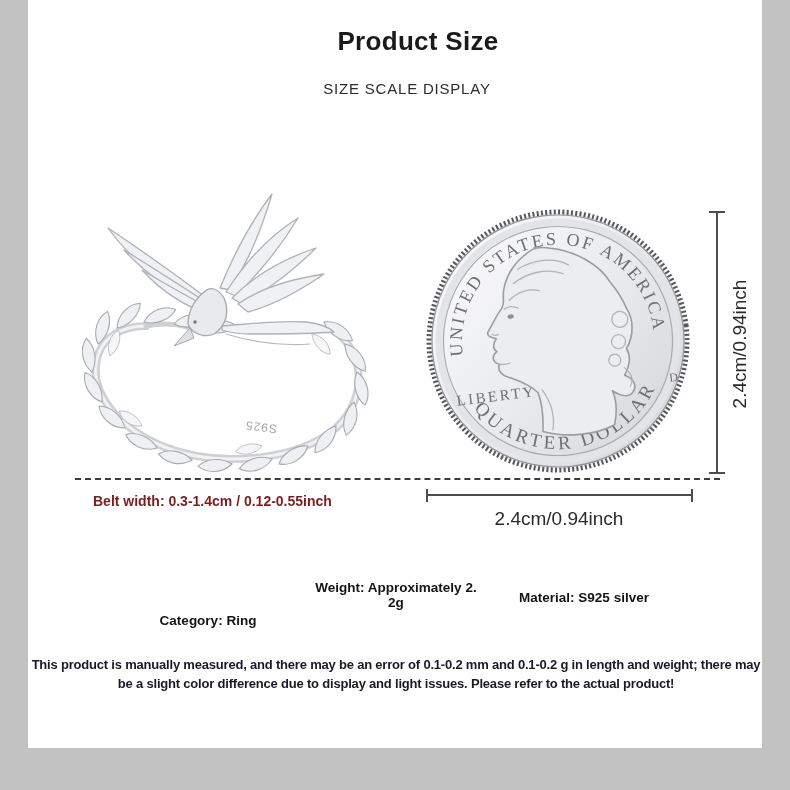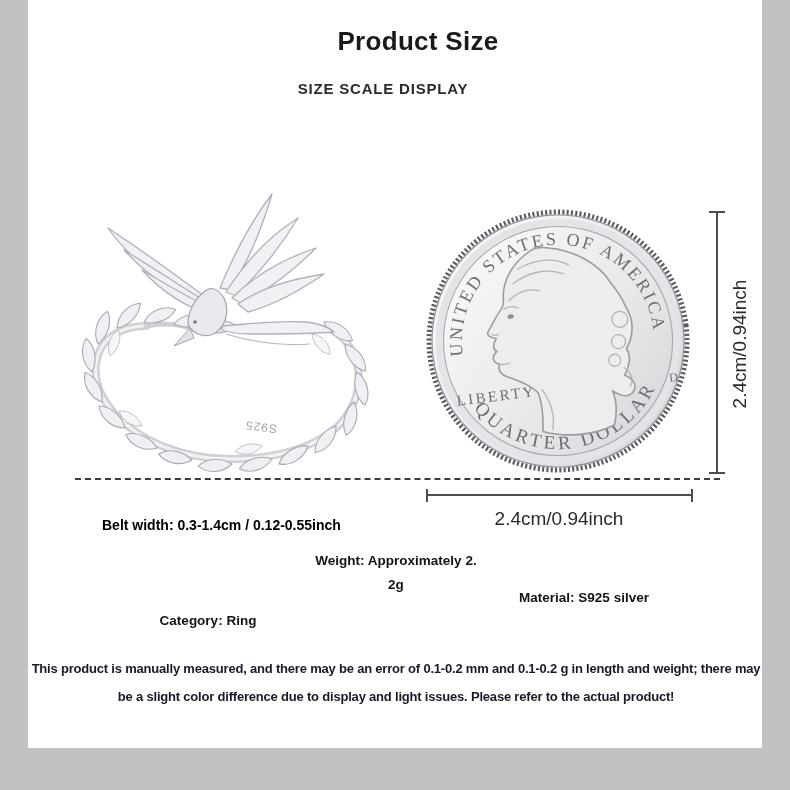"SIZE SCALE DISPLAY" .page-subtitle { font-weight: 700 -> 400; left: 16px -> 40px }
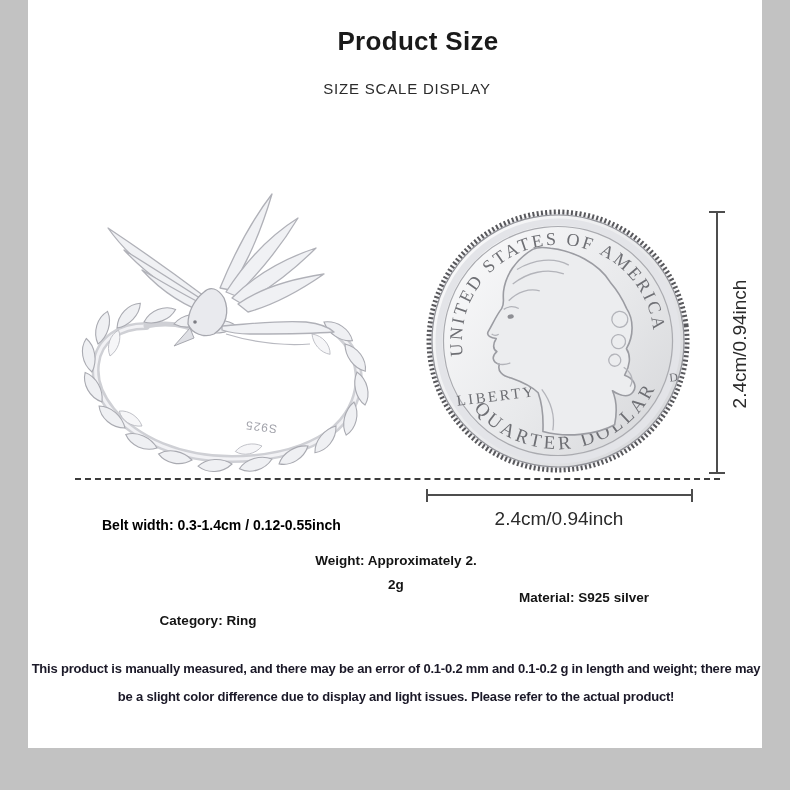"Belt width: 0.3-1.4cm / 0.12-0.55inch" .belt-width { color: #000000 -> #7f1d1d; left: 102px -> 93px; margin-top: 24px -> none }
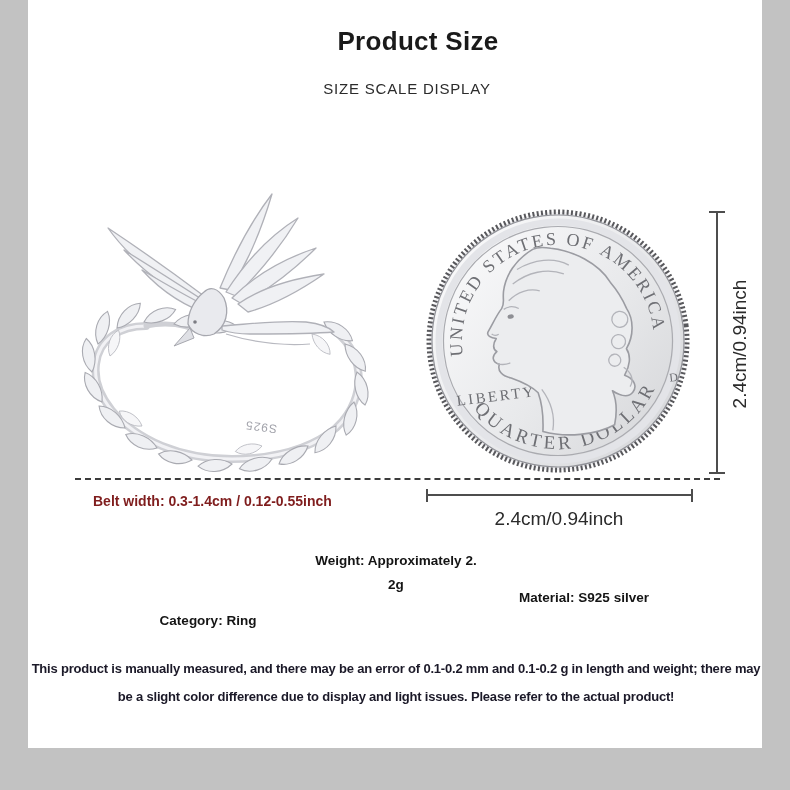"Weight: Approximately 2." .attr.weight { line-height: 24px -> 15px; top: 549px -> 580px }
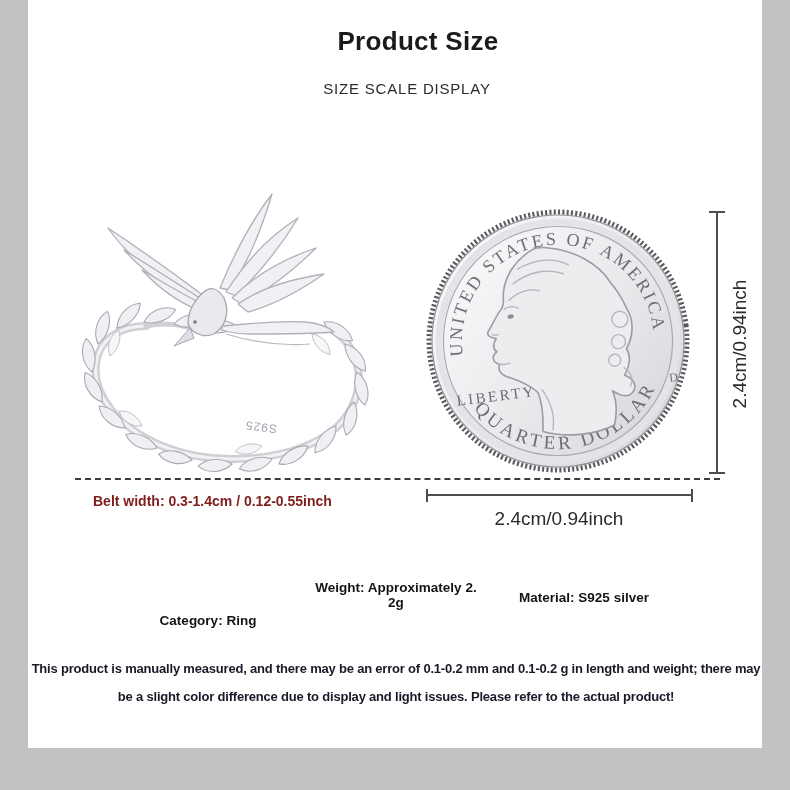"This product is manually measured," .disclaimer { line-height: 28px -> 19px }
